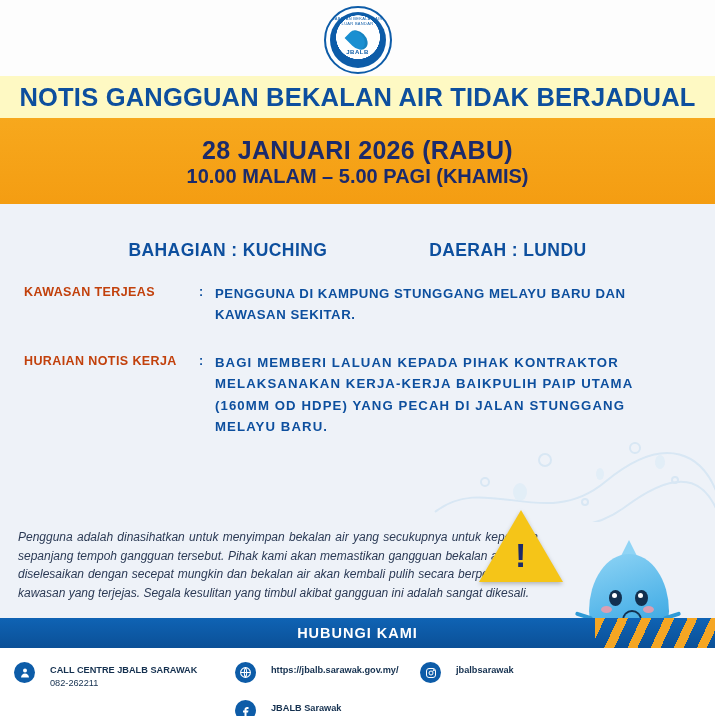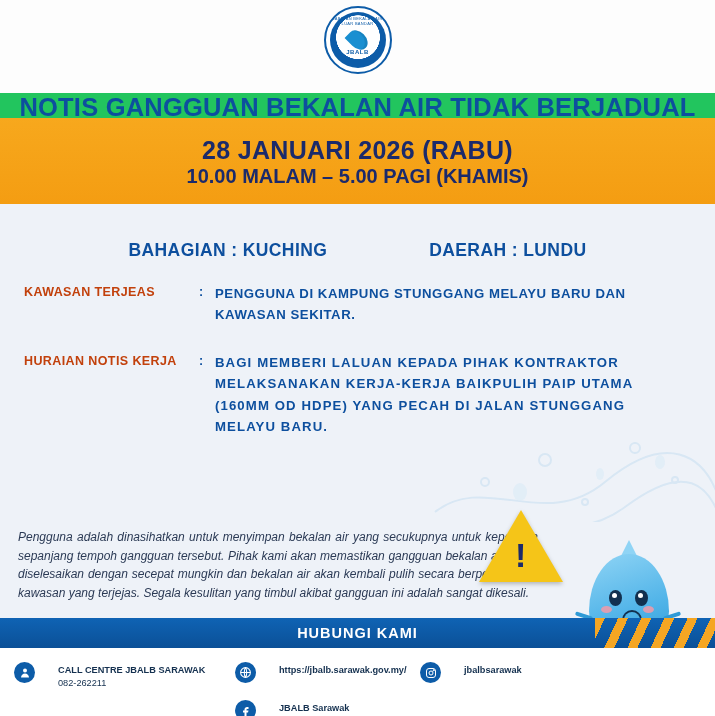"NOTIS GANGGUAN BEKALAN AIR TIDAK" .title-band { align-items: flex-start -> center; background: #22c55e -> #fef9c3; top: 93px -> 76px }
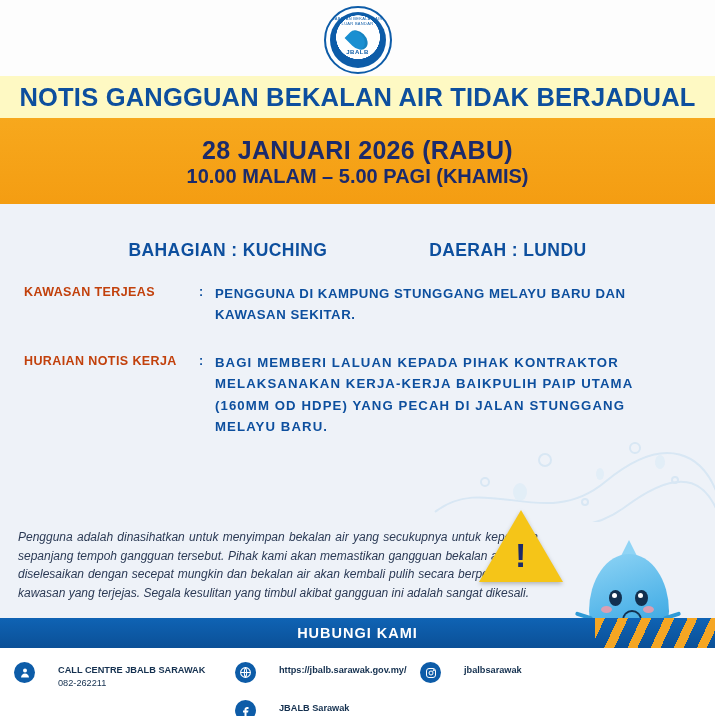"CALL CENTRE JBALB SARAWAK" .contact-col { gap: 23px -> 15px }
